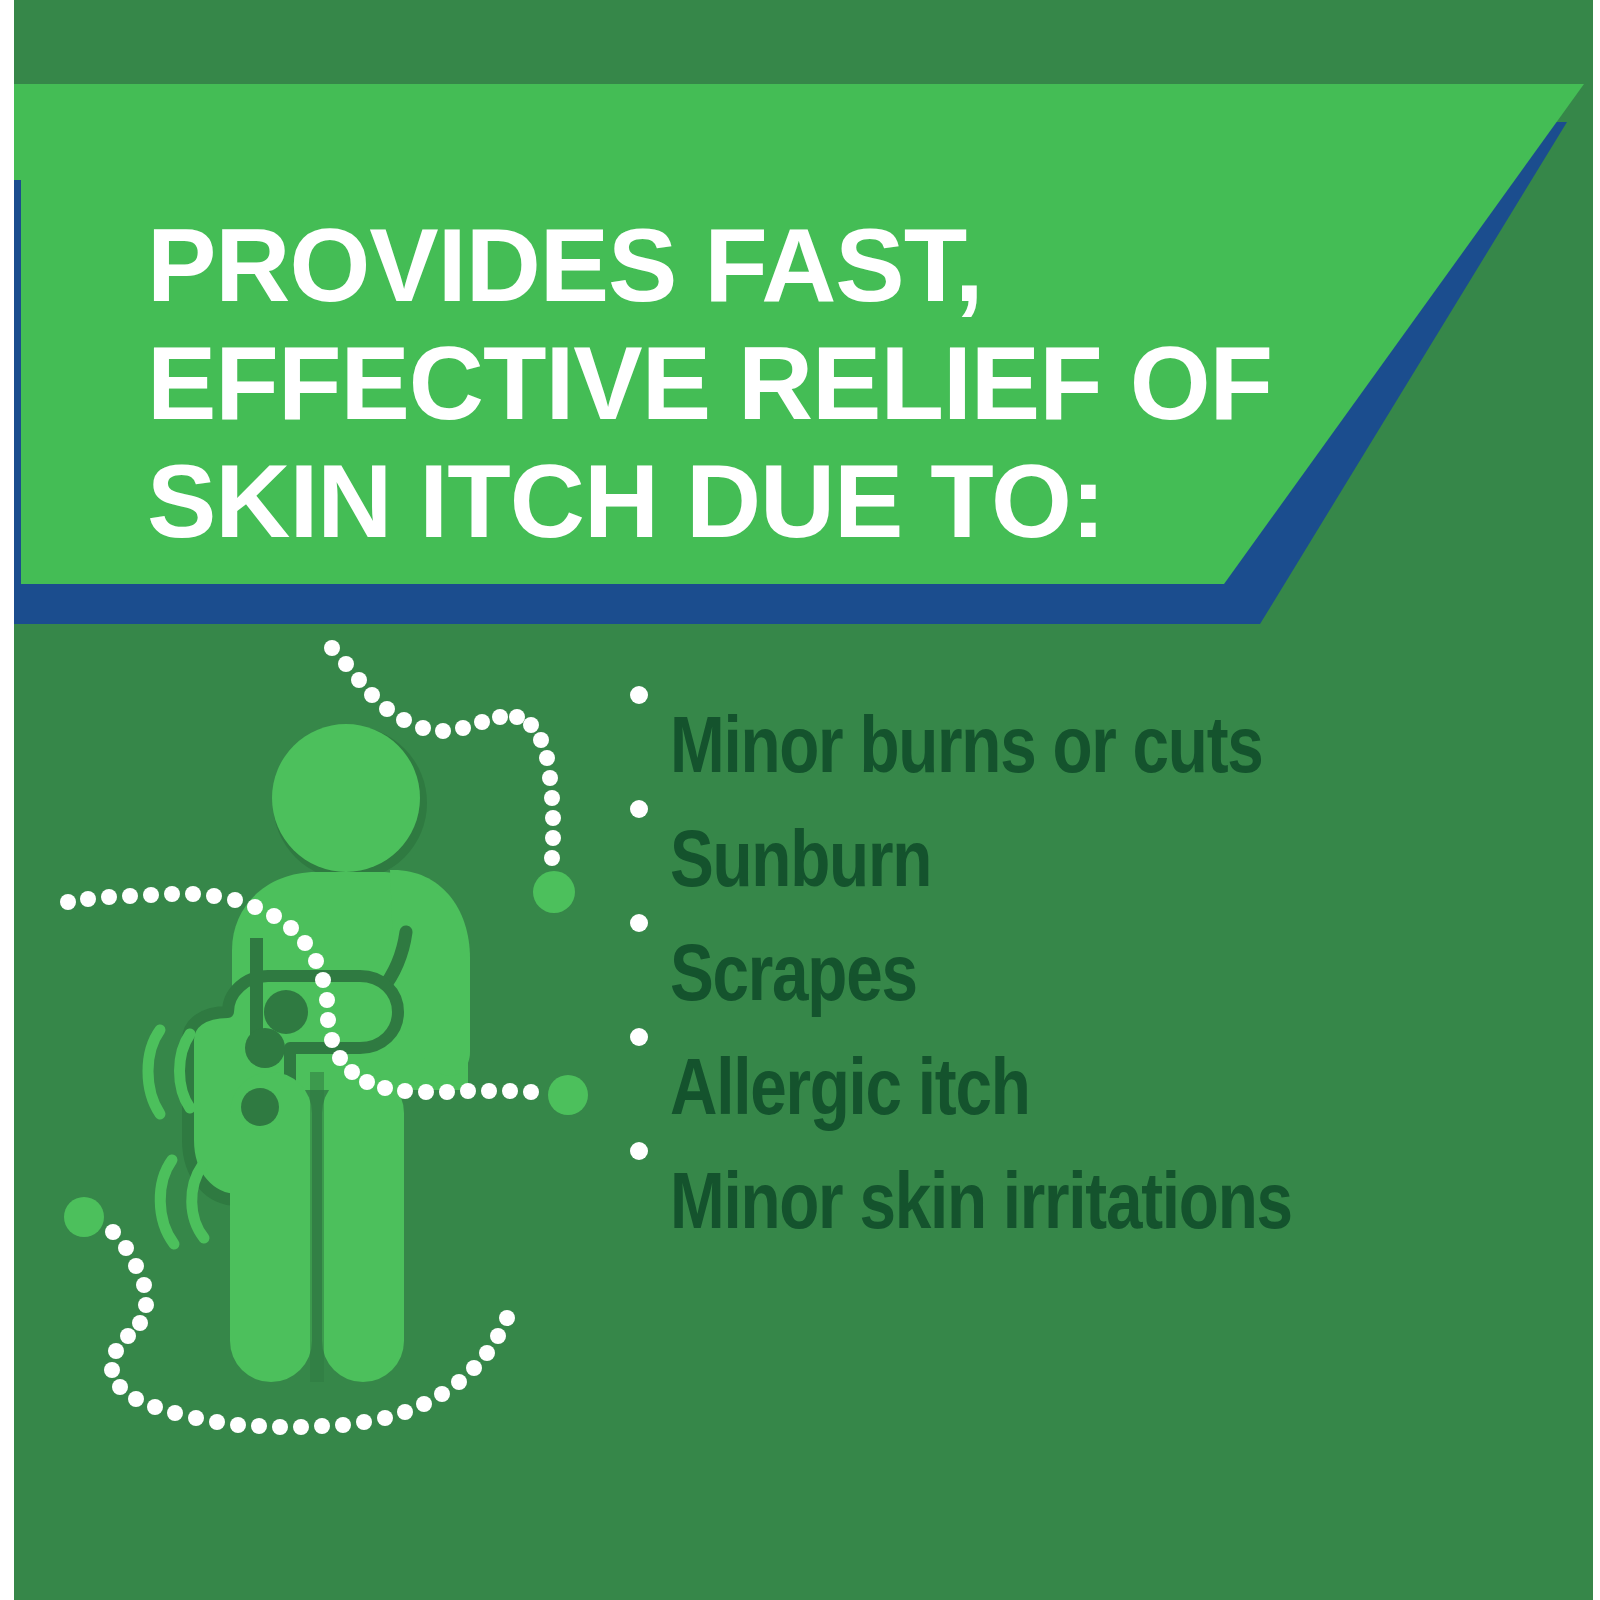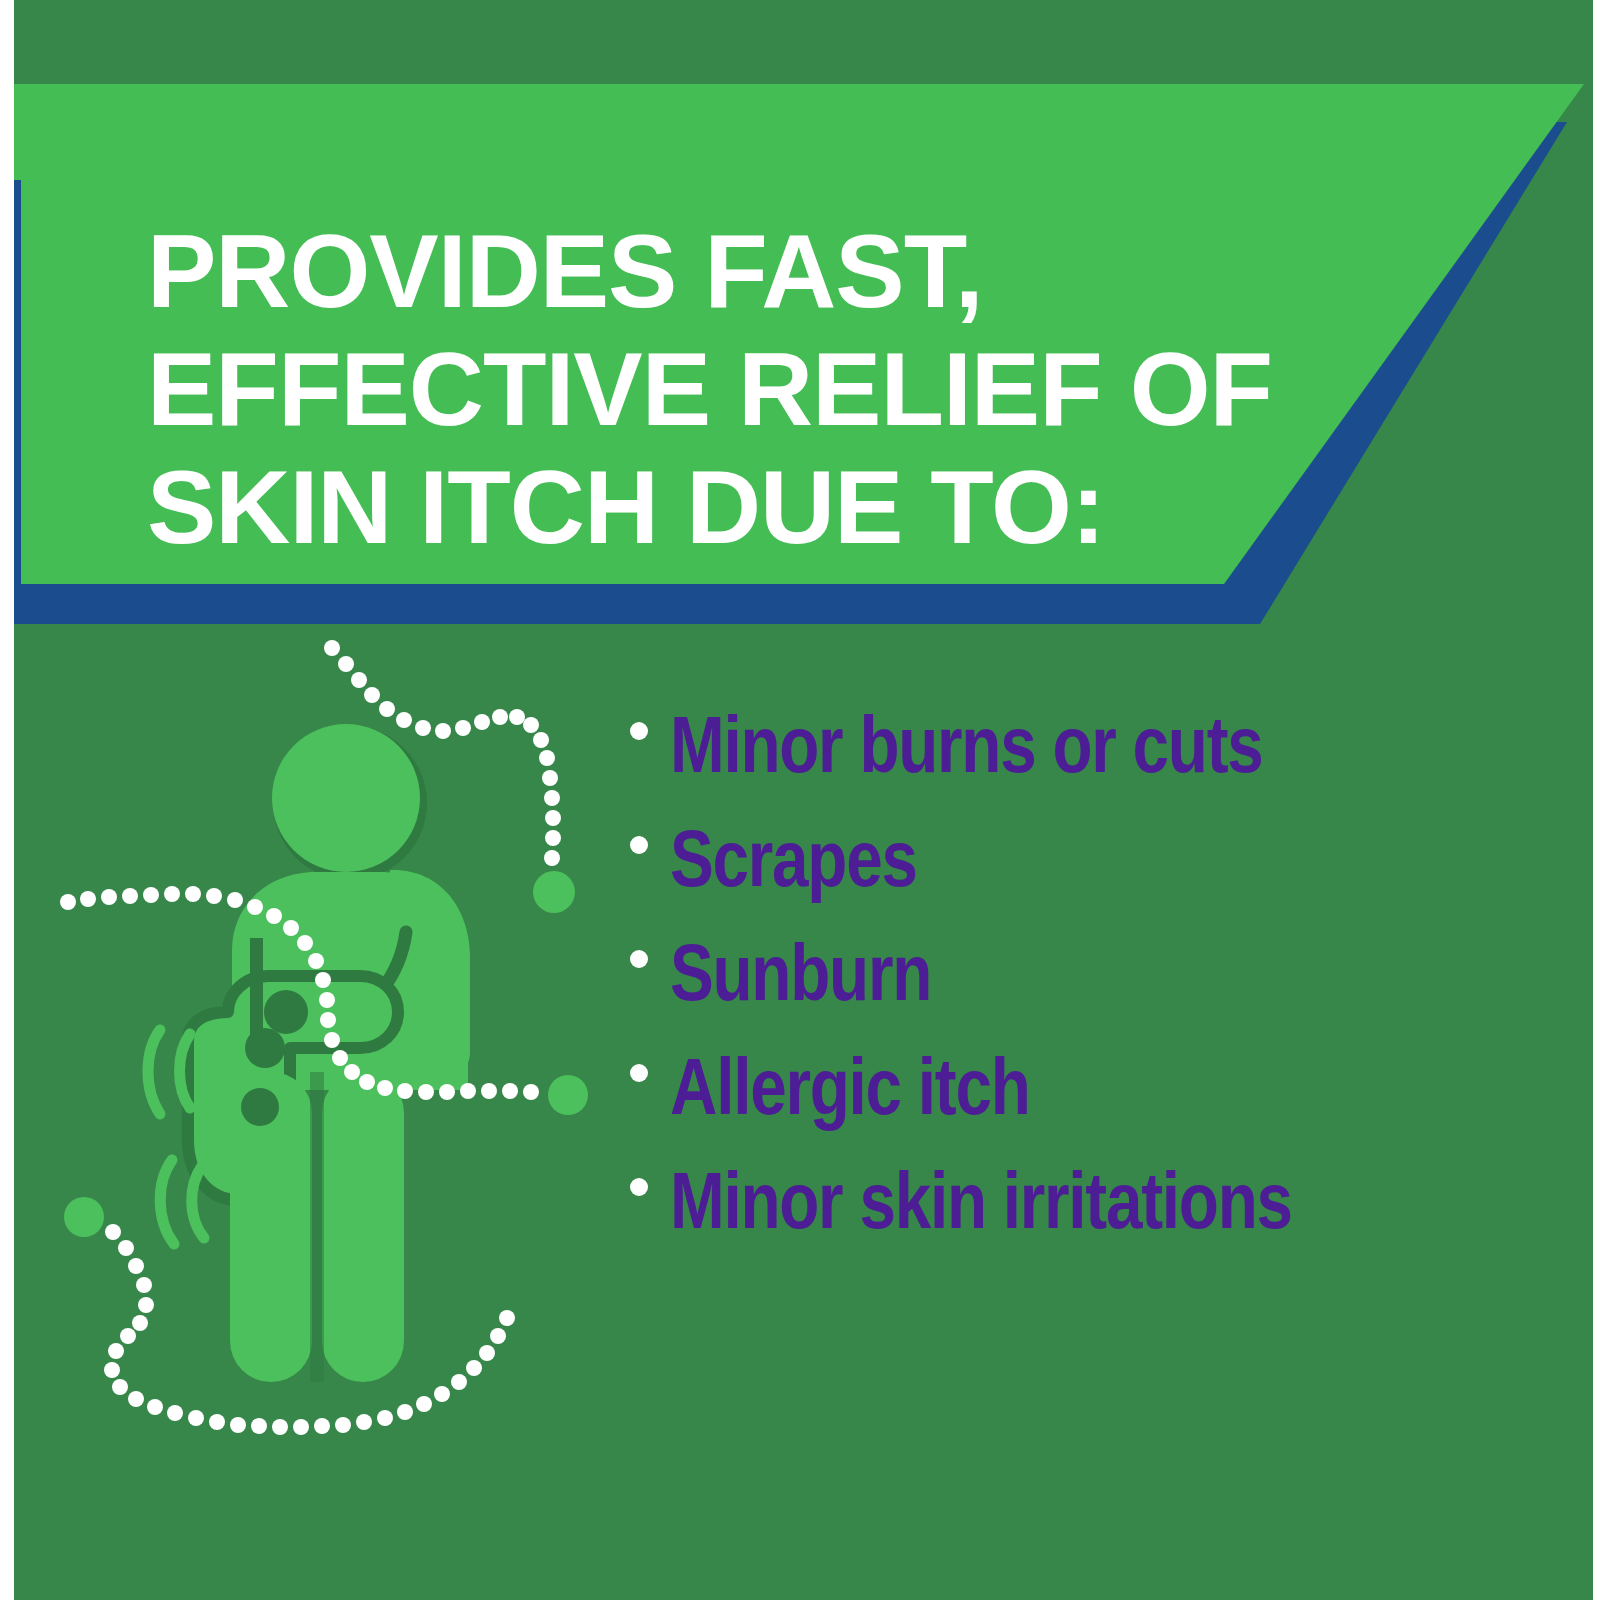"PROVIDES FAST," .headline { top: 128px -> 122px }
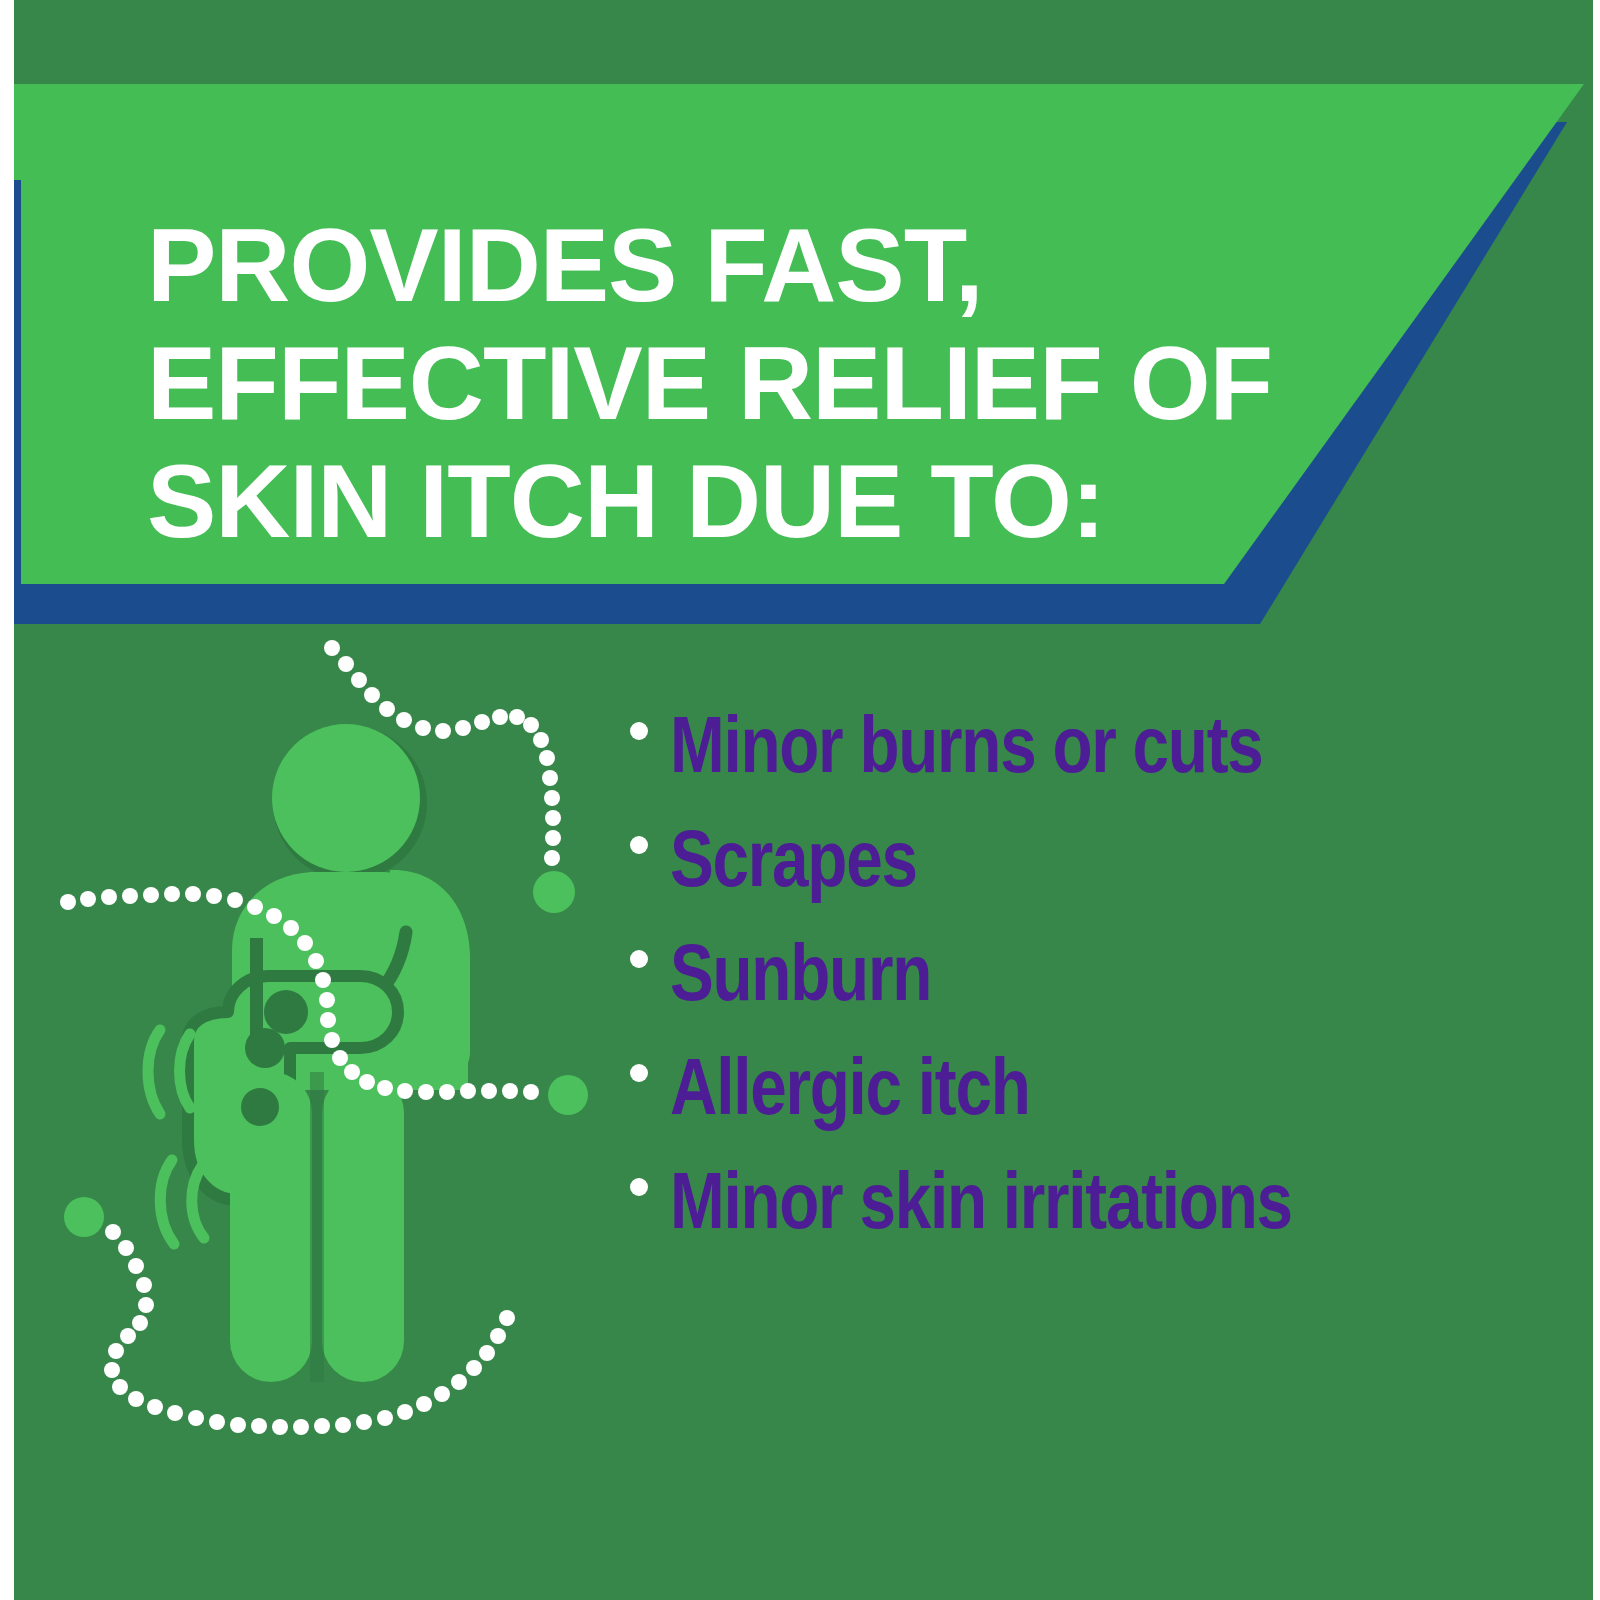"Minor burns or cuts" .bullet-row { align-items: center -> flex-start; color: #4c1d95 -> #14532d }
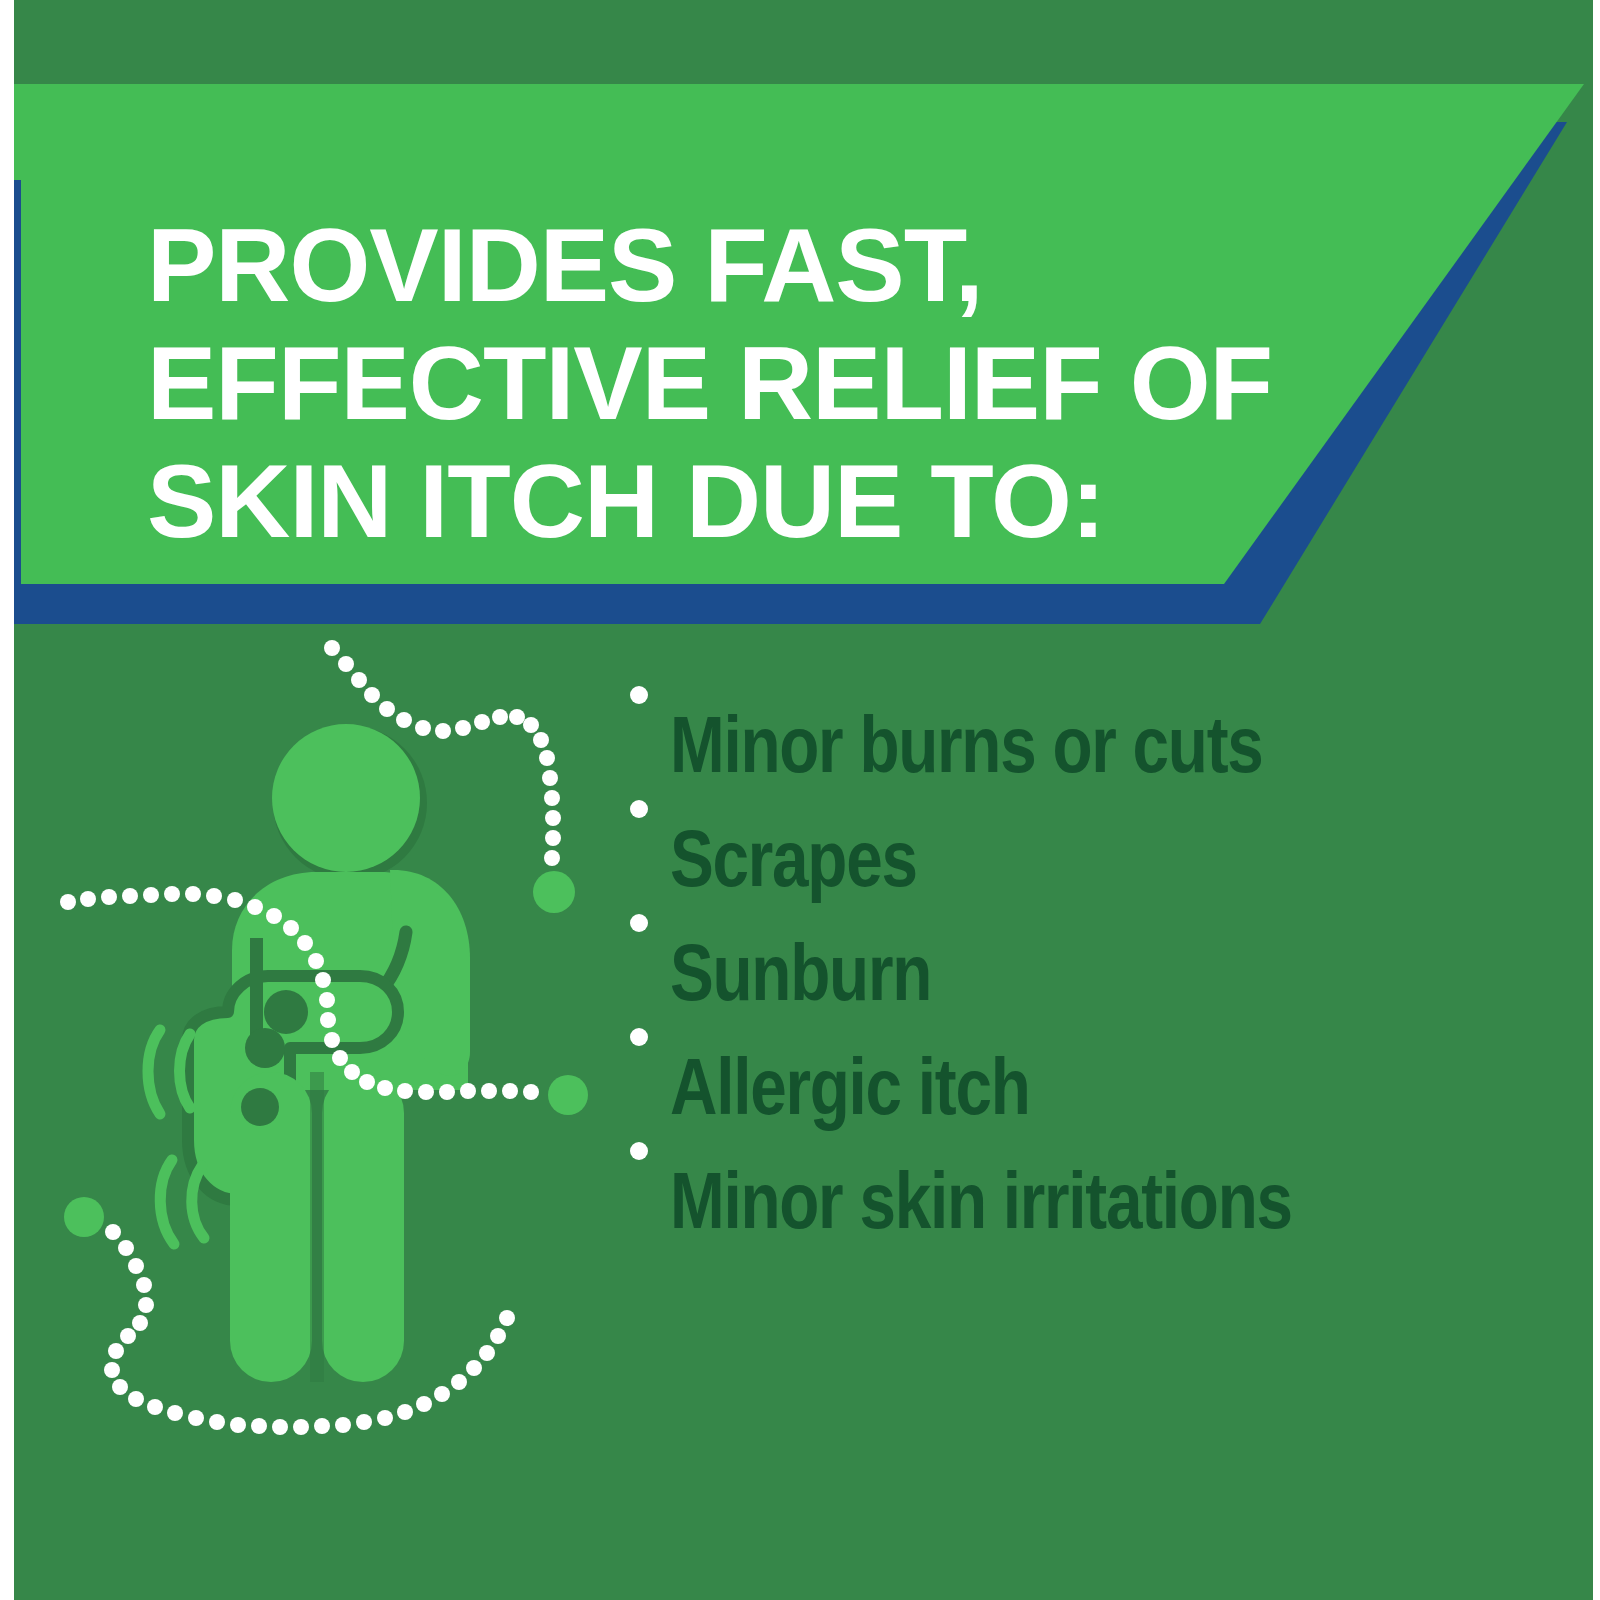"Scrapes" div.bullet-row { order: before "Sunburn" -> after "Sunburn" }
